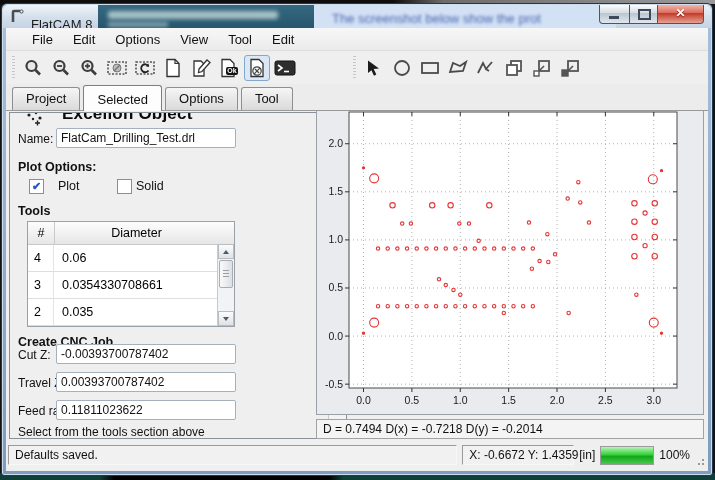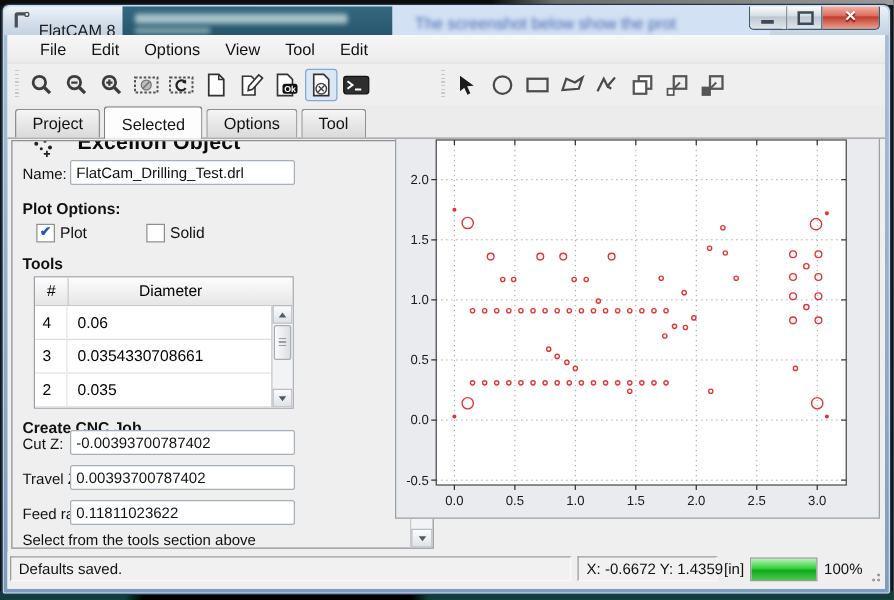"Plot" span.cb-label { left: 38px -> 48px }
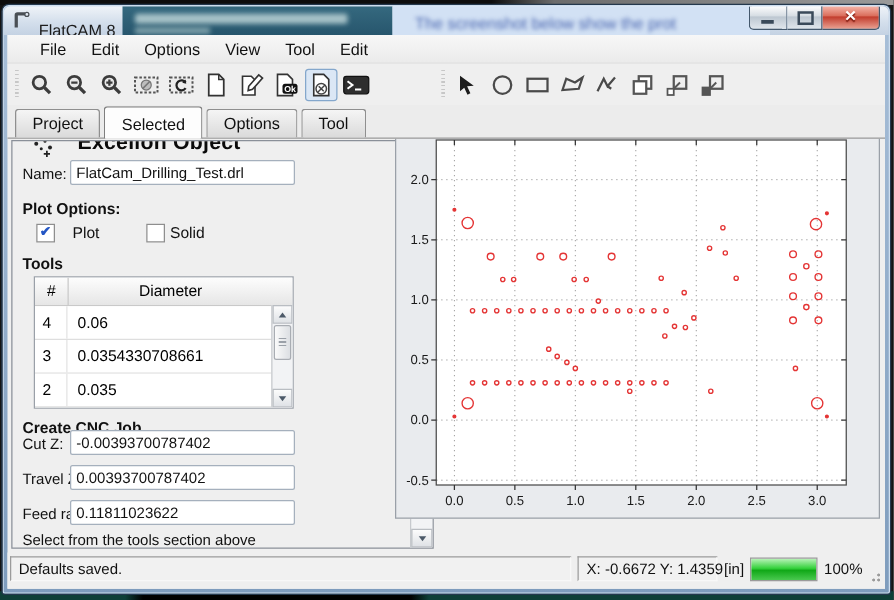"D = 0.7494 D(x) =" div.measure-box { html: none -> <div>D = 0.7494 D(x) = -0.7218 D(y) = -0.2014</div> }
